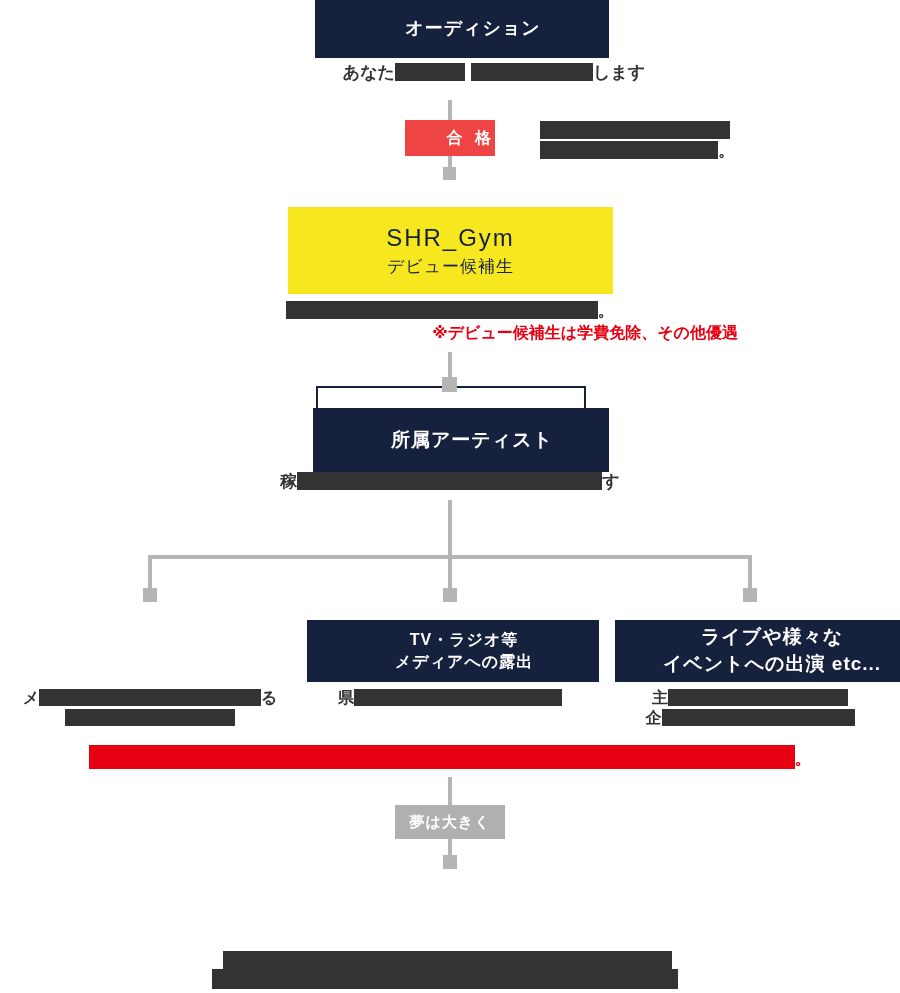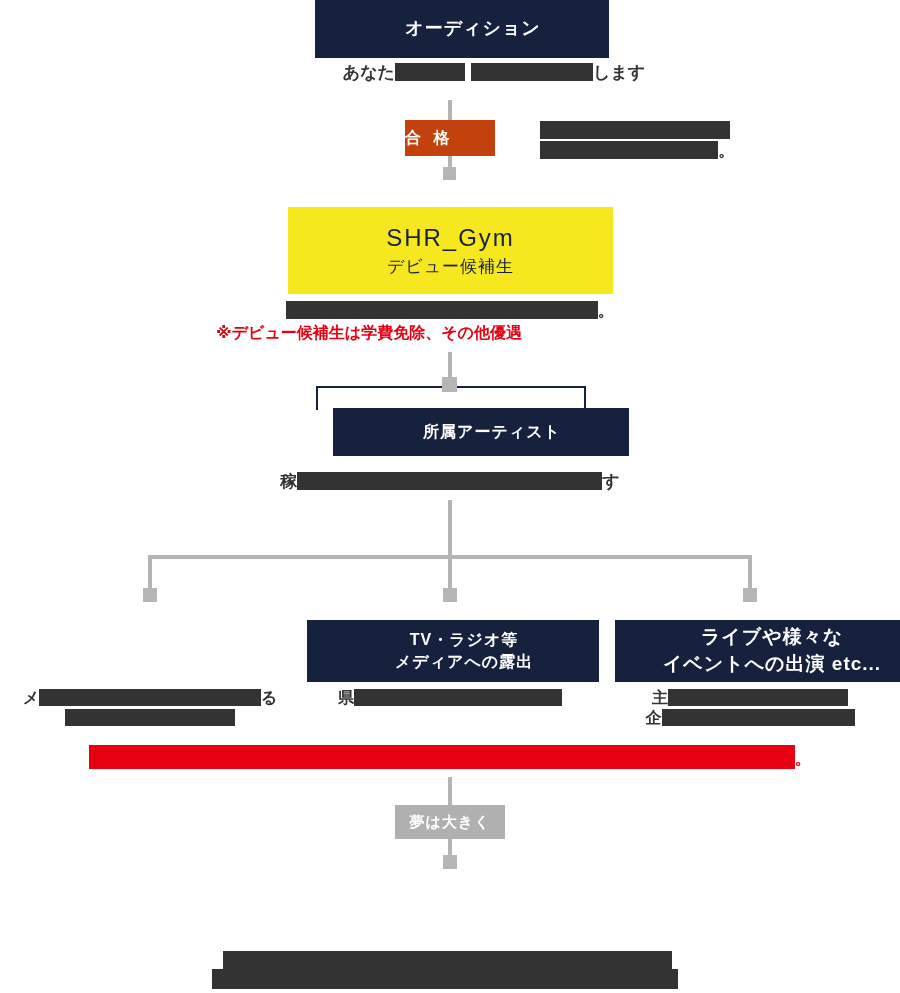"合 格" .redbox { background: #c2410c -> #ef4444; justify-content: flex-start -> flex-end }
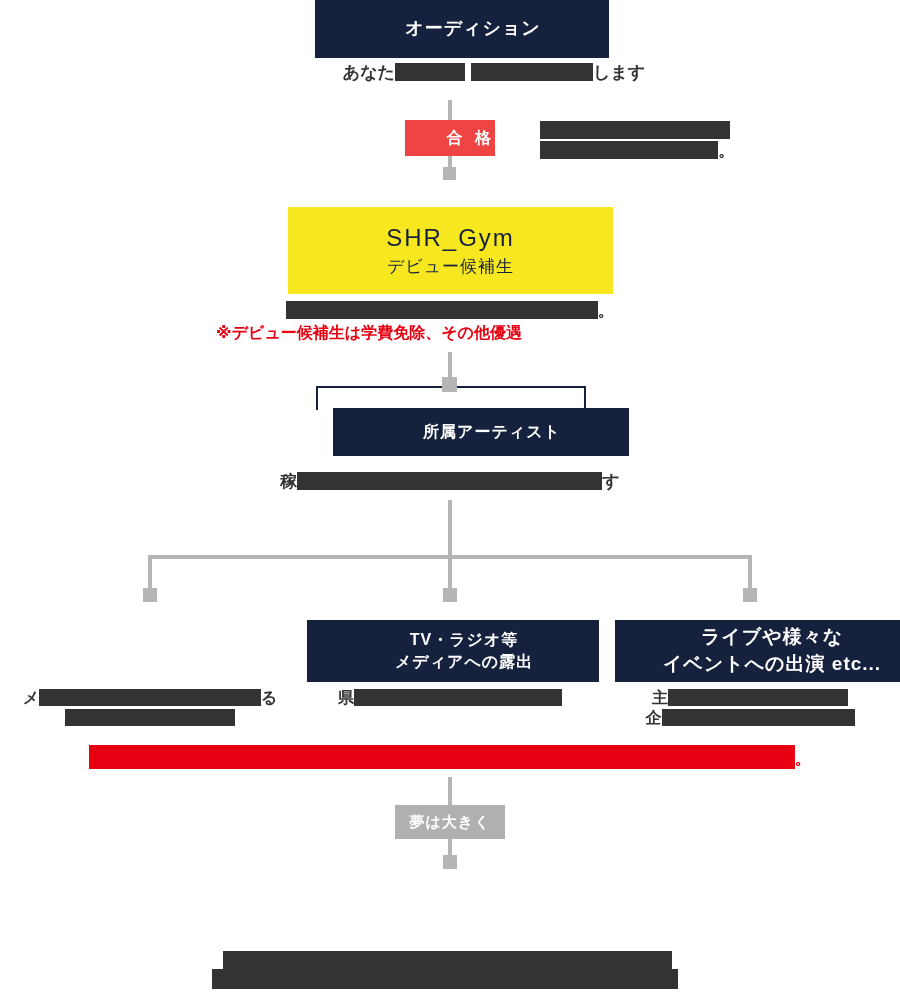"※デビュー候補生は学費免除、その他優遇" div.abs { text-align: center -> right }
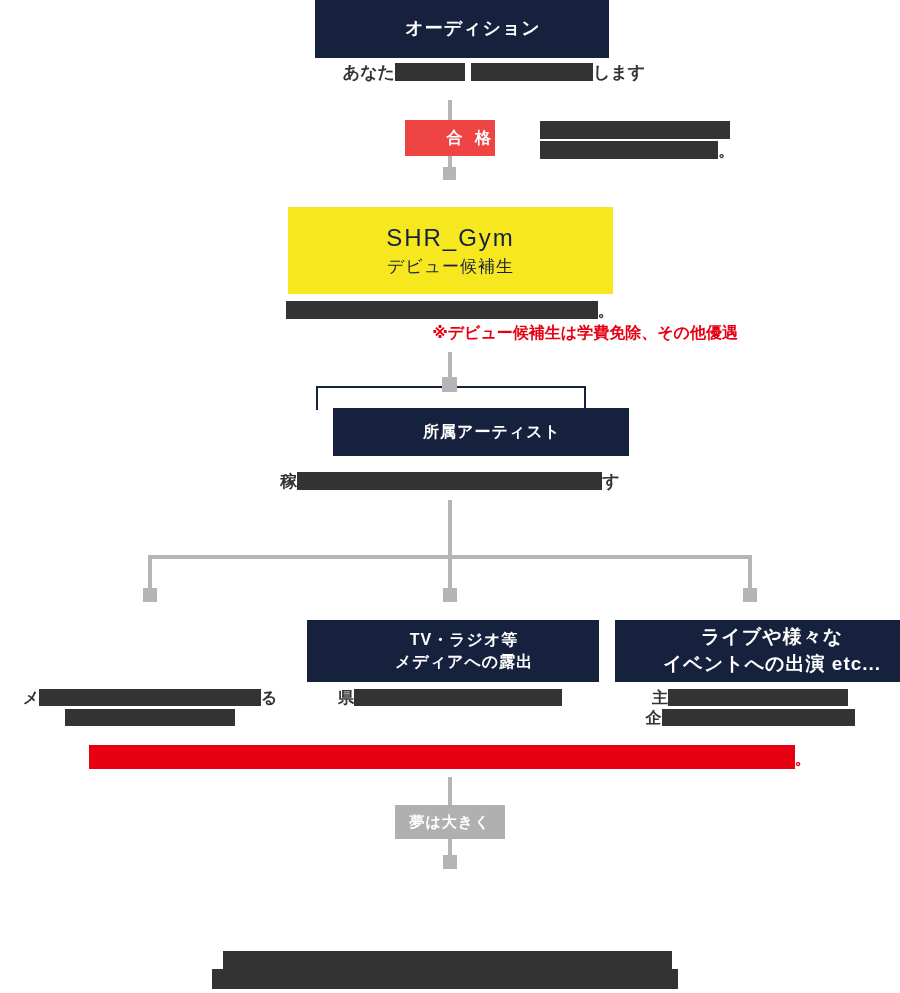"所属アーティスト" div.abs { font-size: 16px -> 19px; height: 48px -> 64px; margin-left: 20px -> none }
